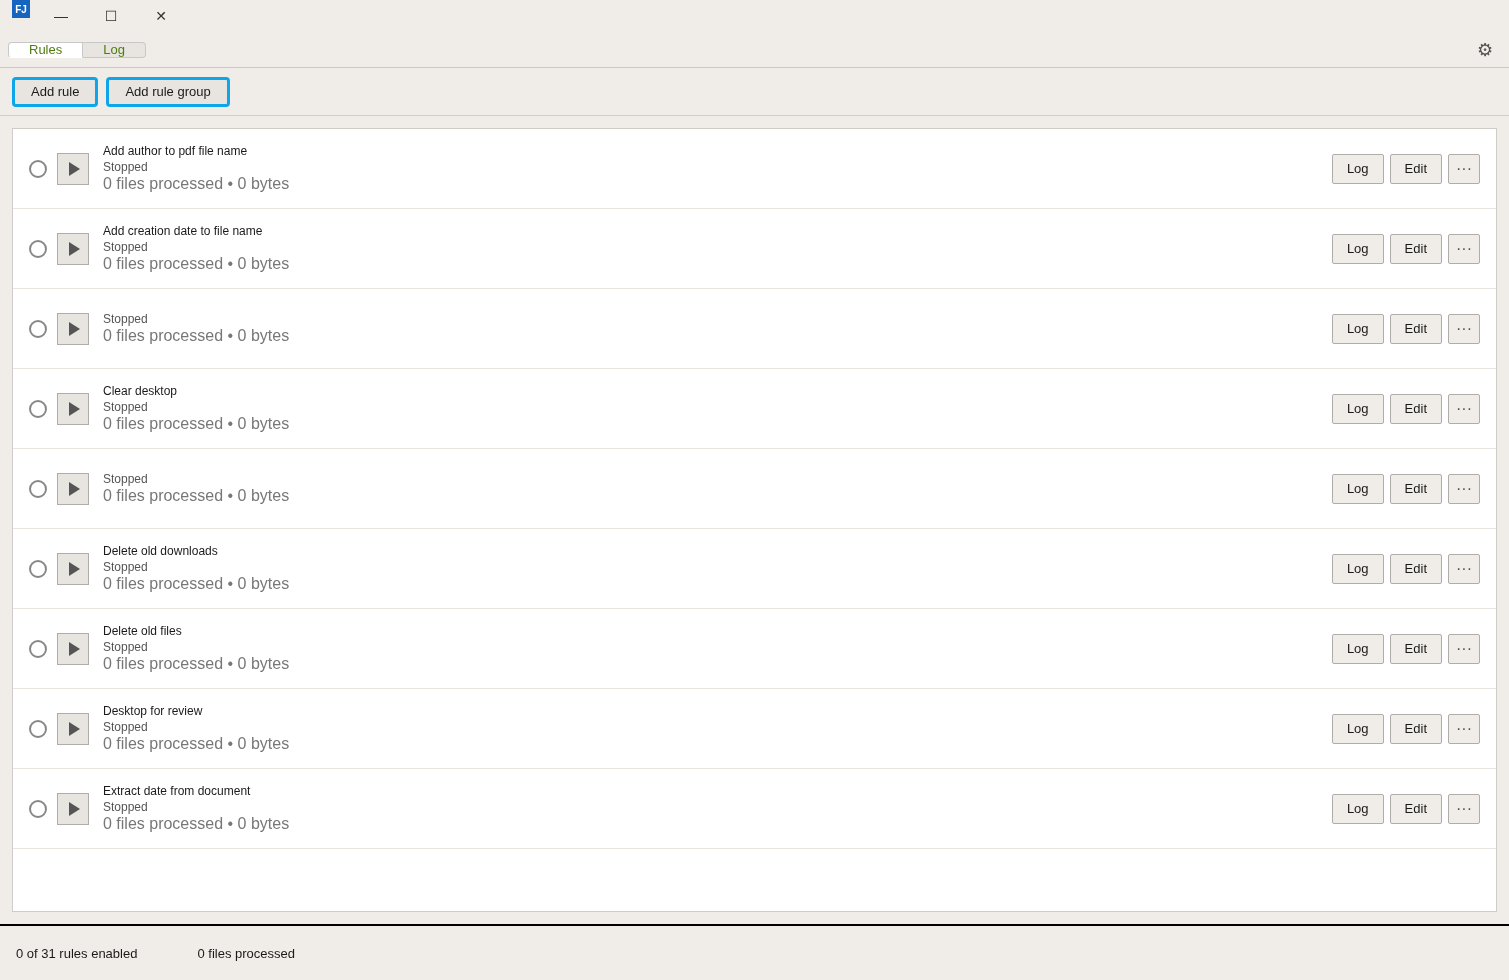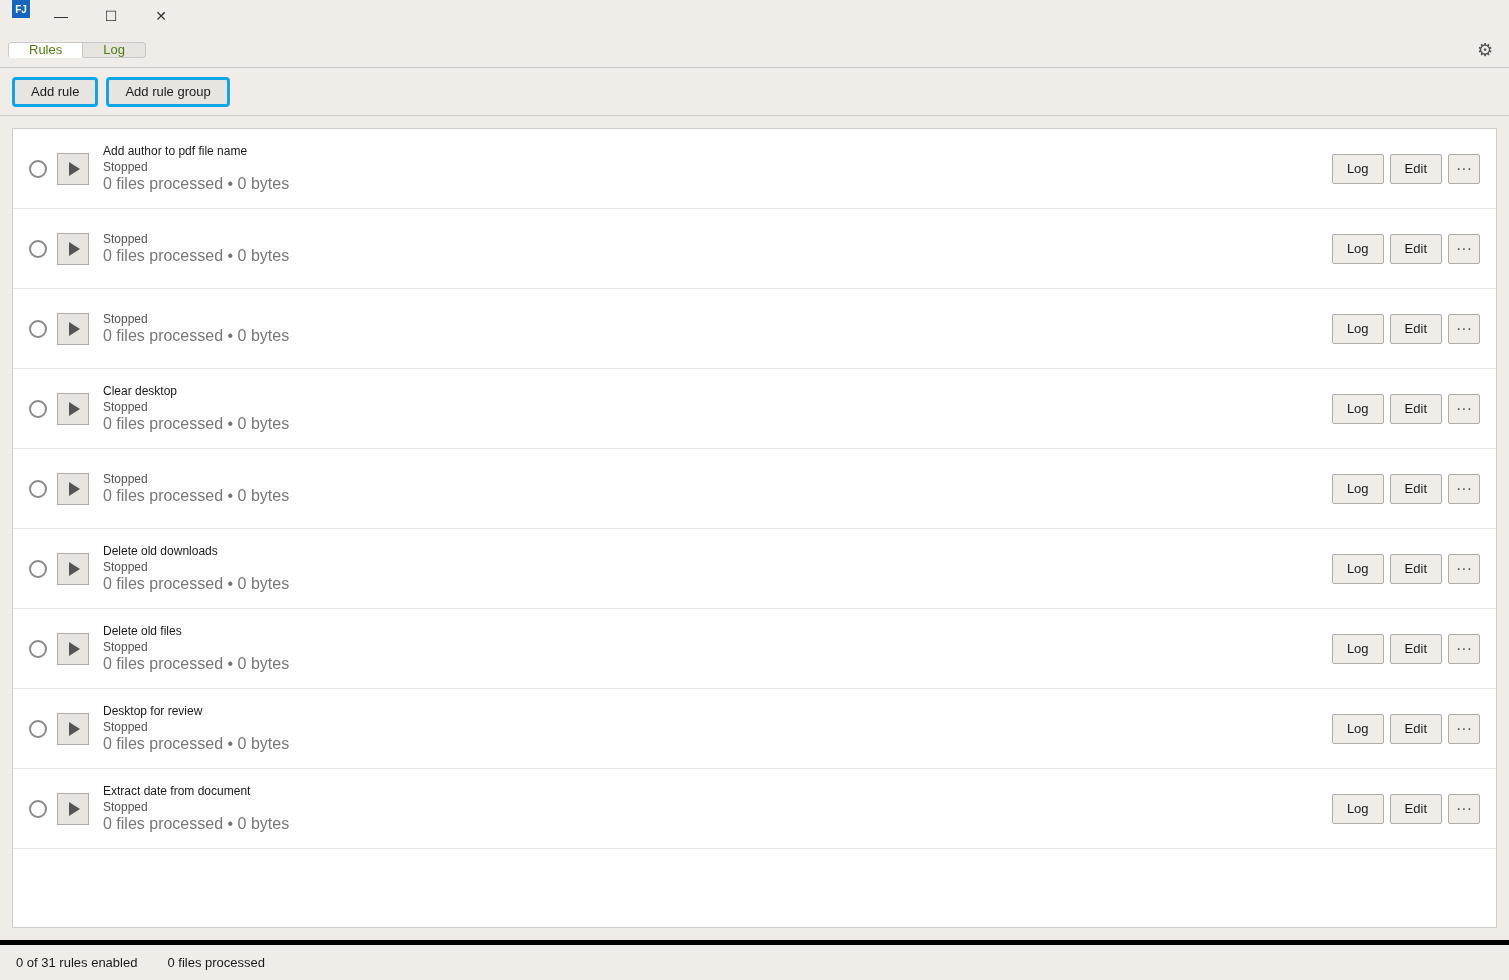"Add creation date to file" div.rule-name { html: none -> <div>Add creation date to file name</div> }
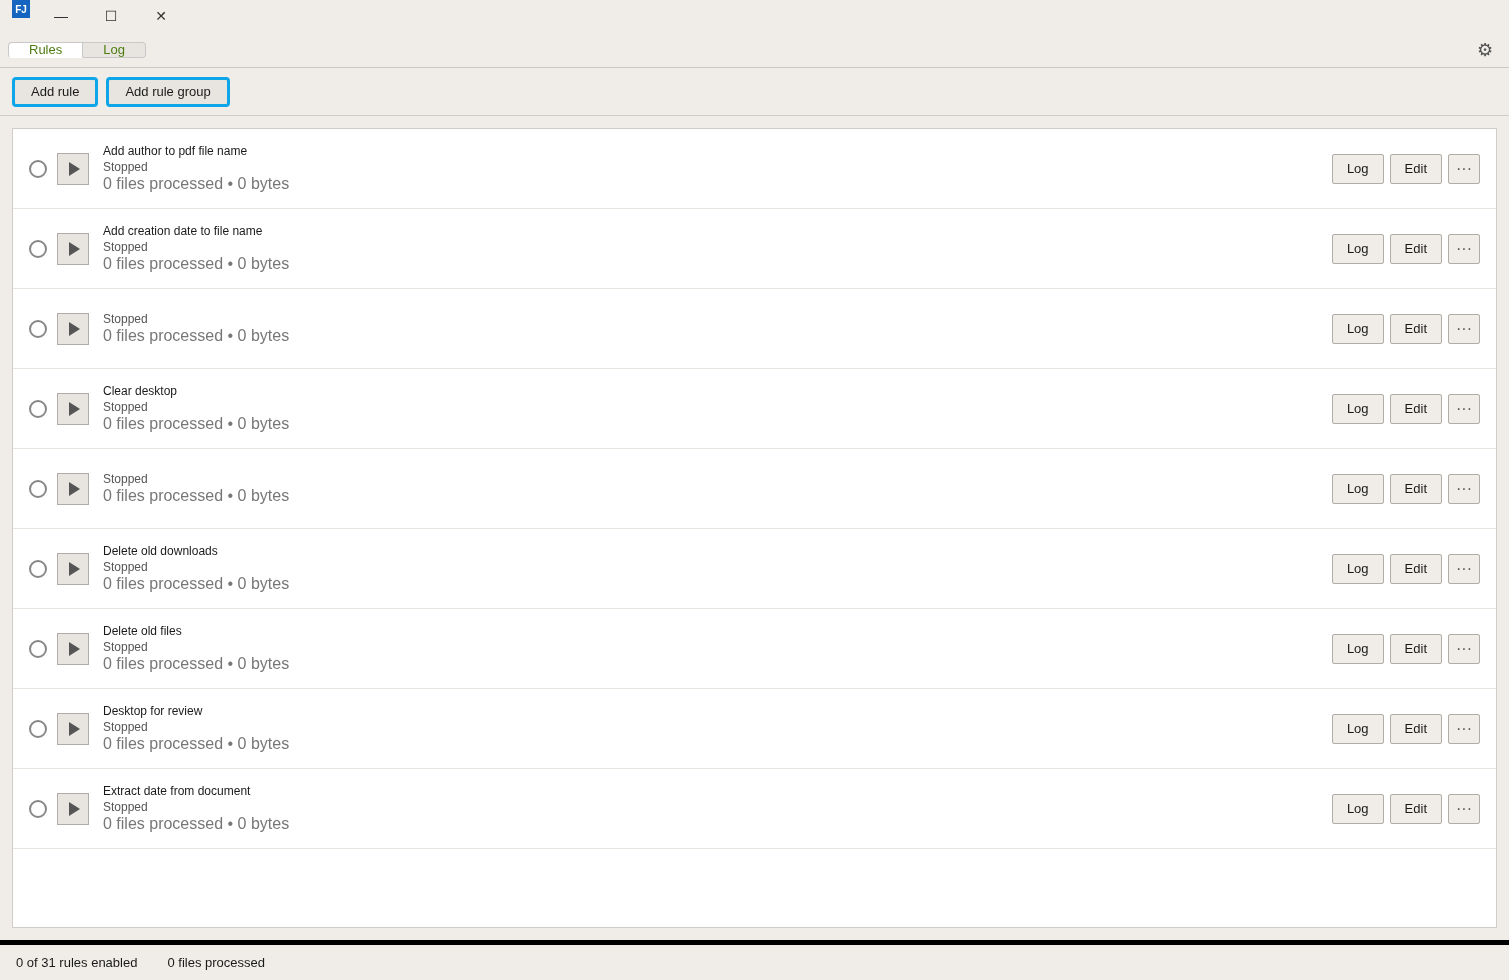"0 of 31 rules enabled" .status-bar { border-top: 5px solid #000000 -> 2px solid #000000; gap: 30px -> 60px; height: 40px -> 56px }
